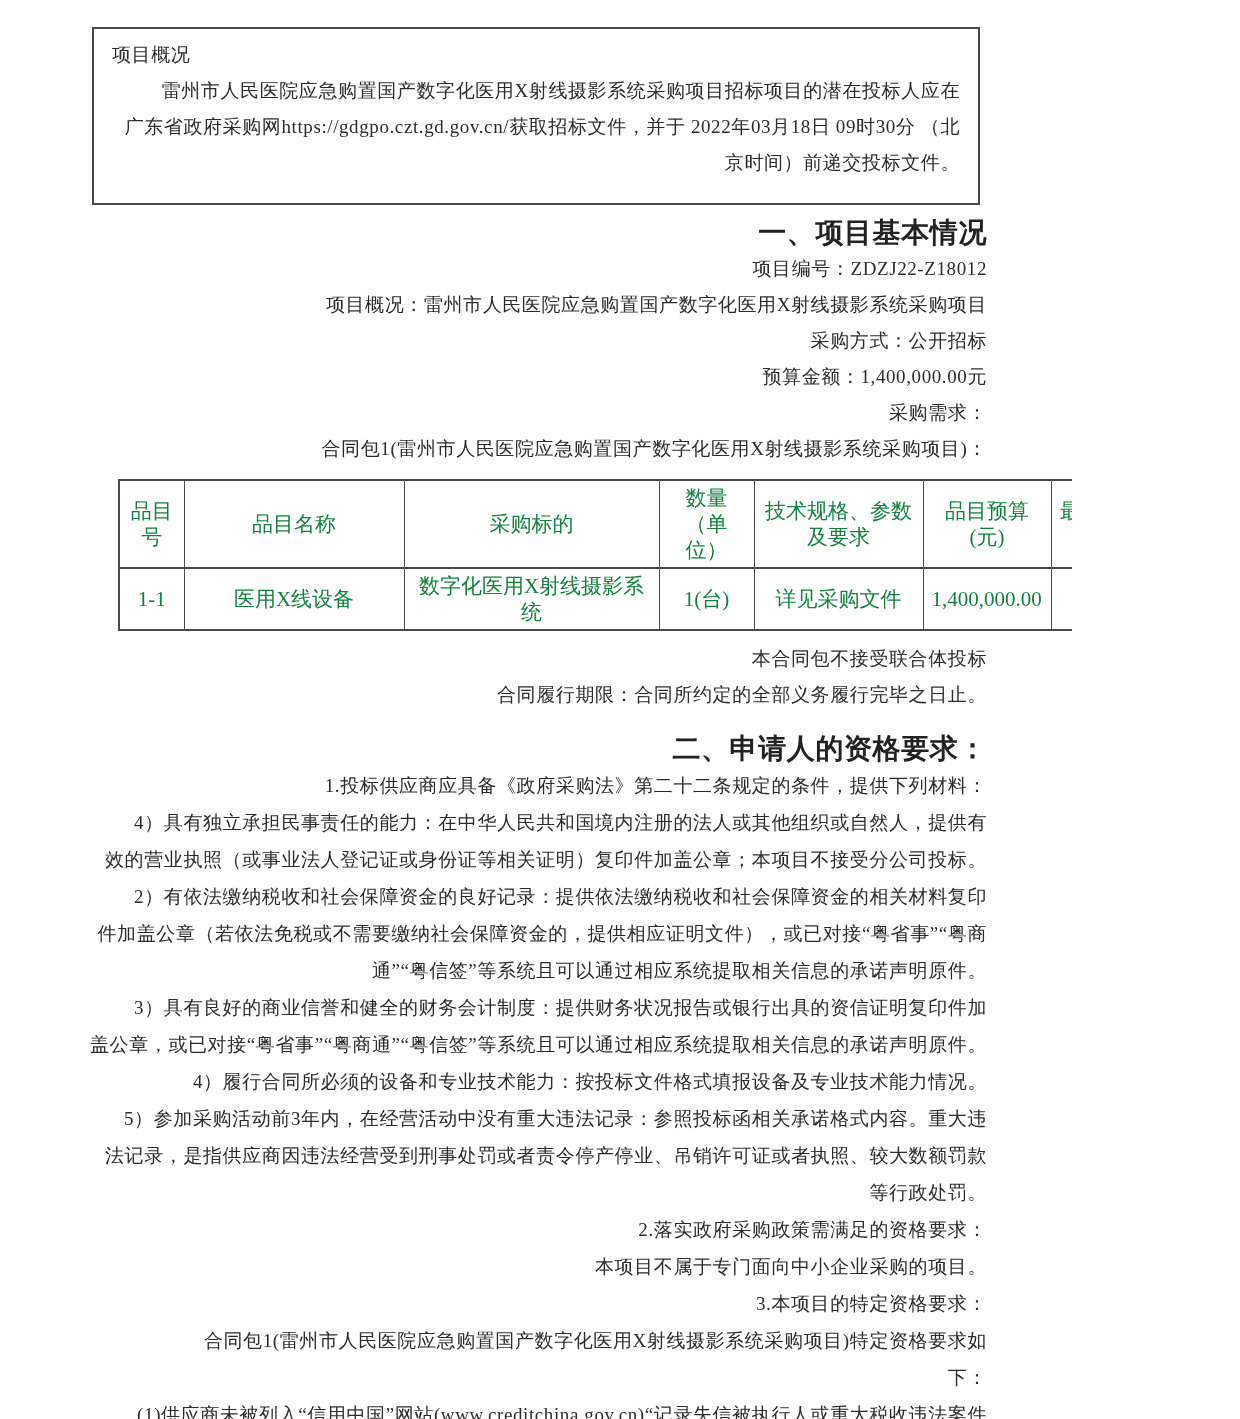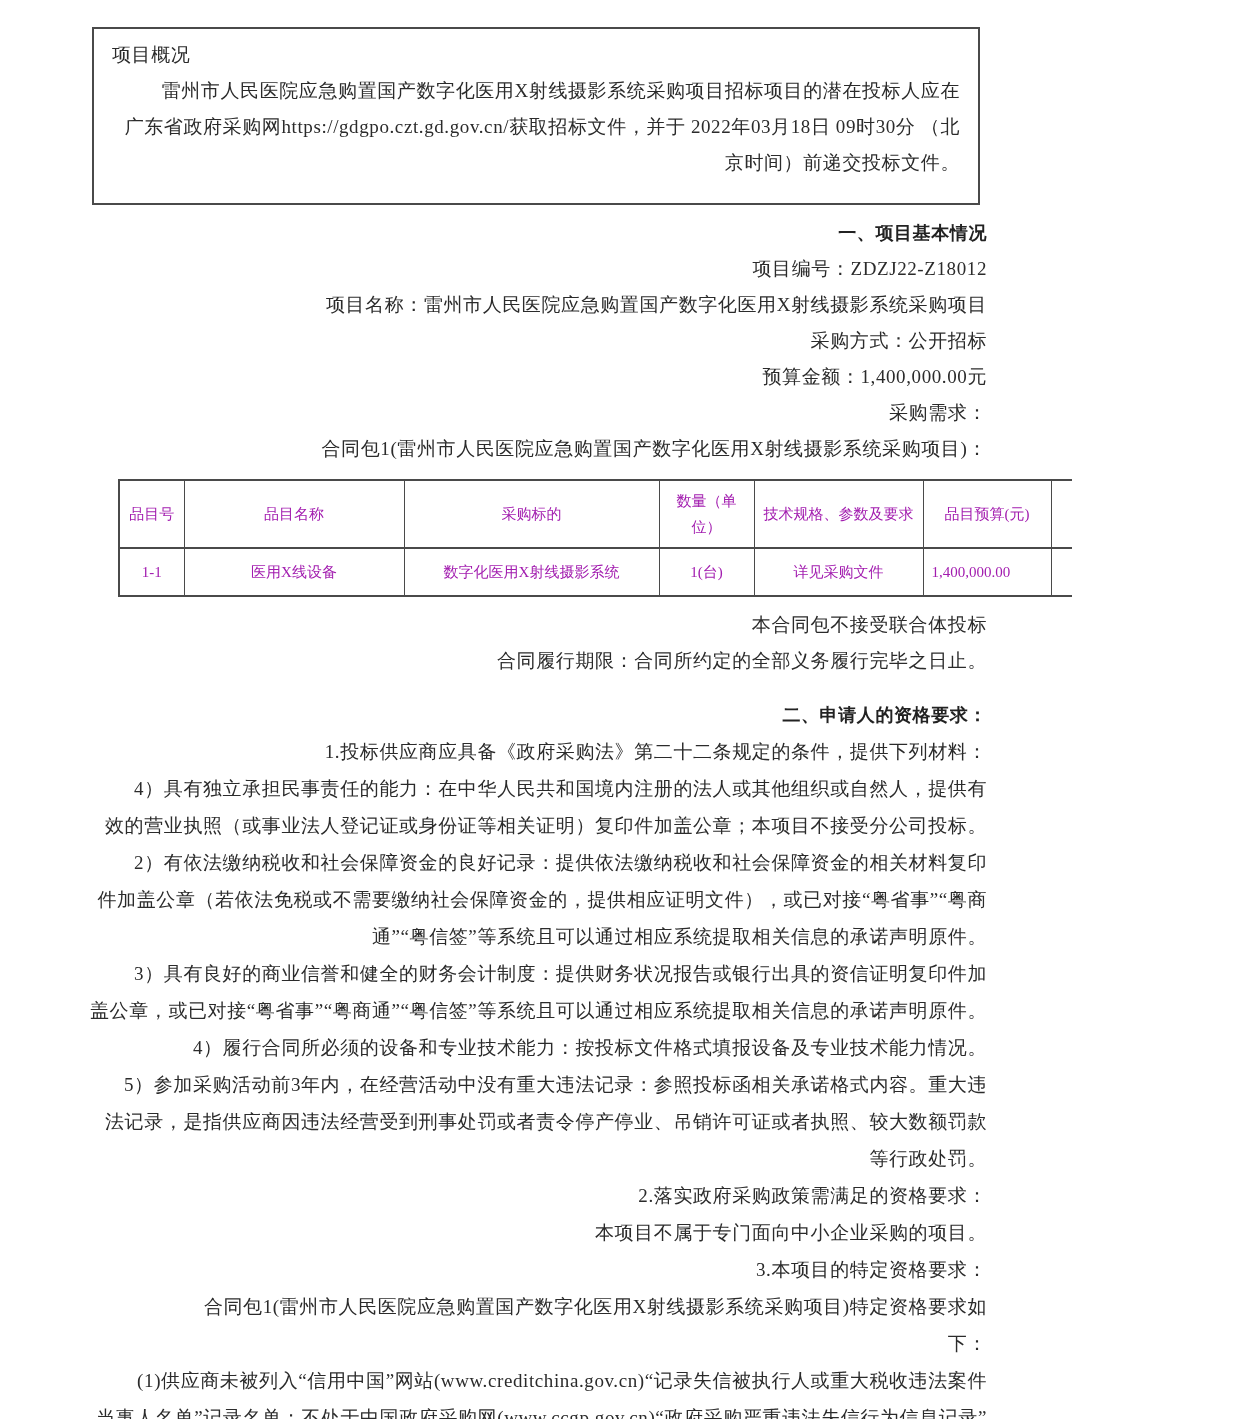"一、项目基本情况" .sec-heading { font-size: 18px -> 28px }
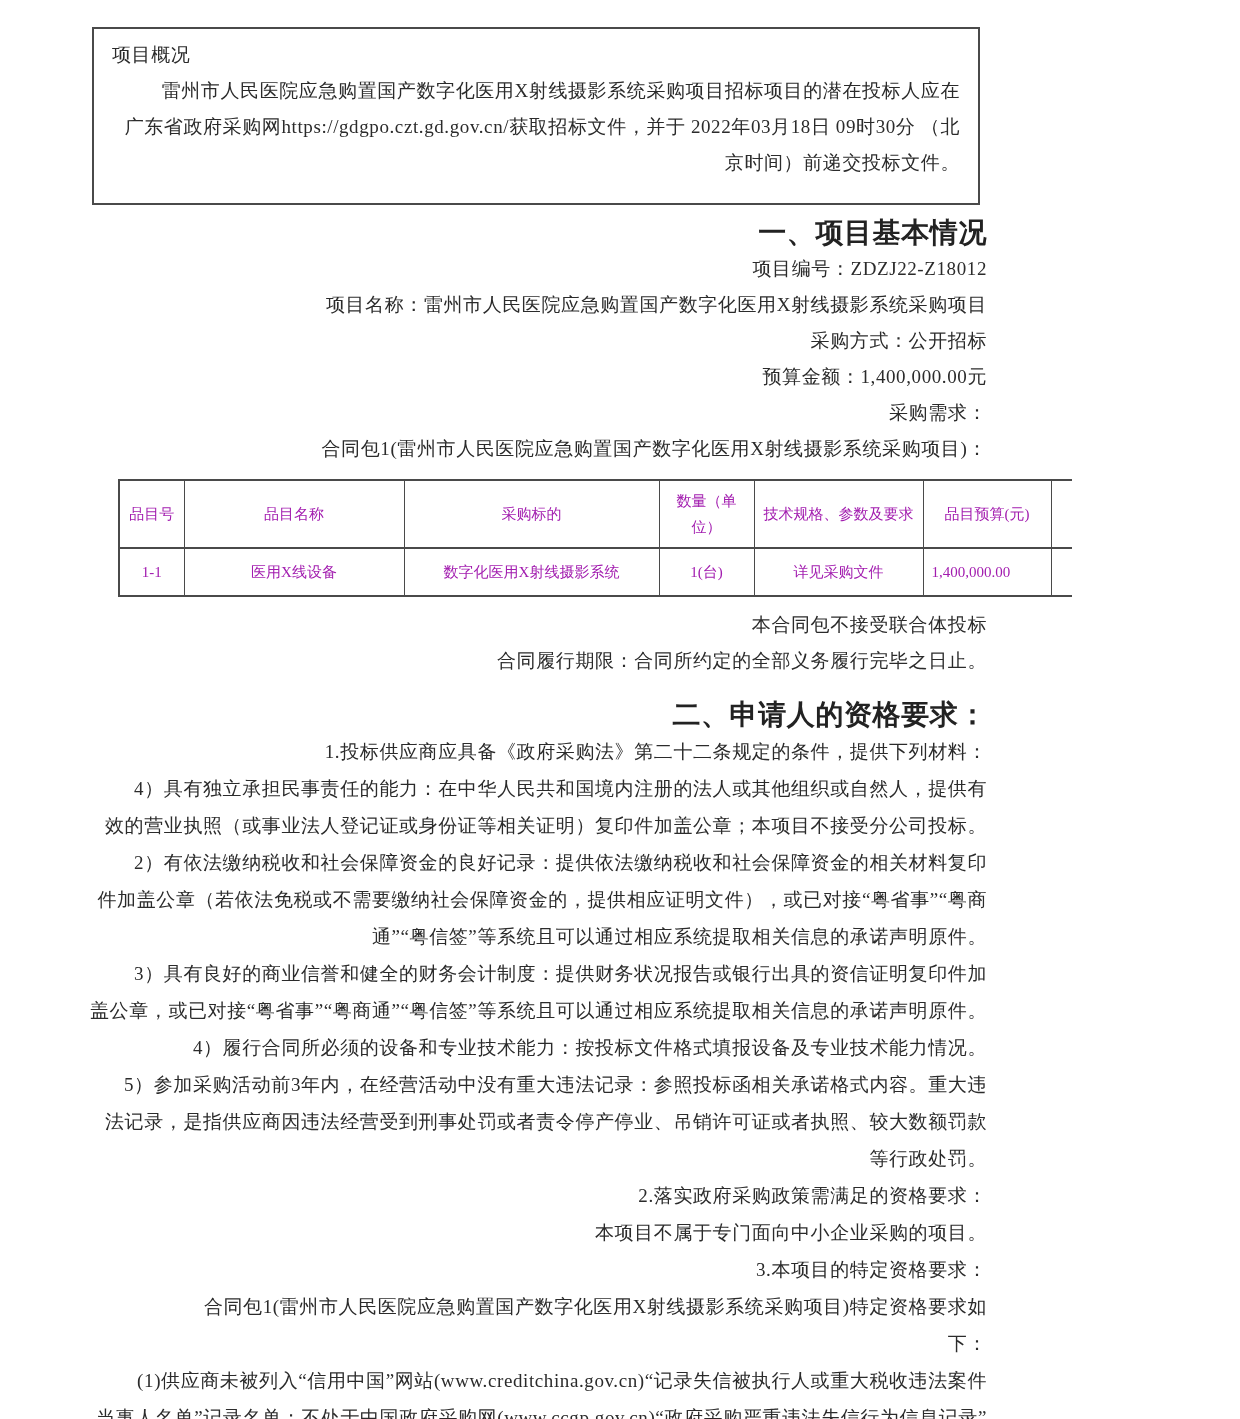"项目名称：" span { text: 名称 -> 概况 }
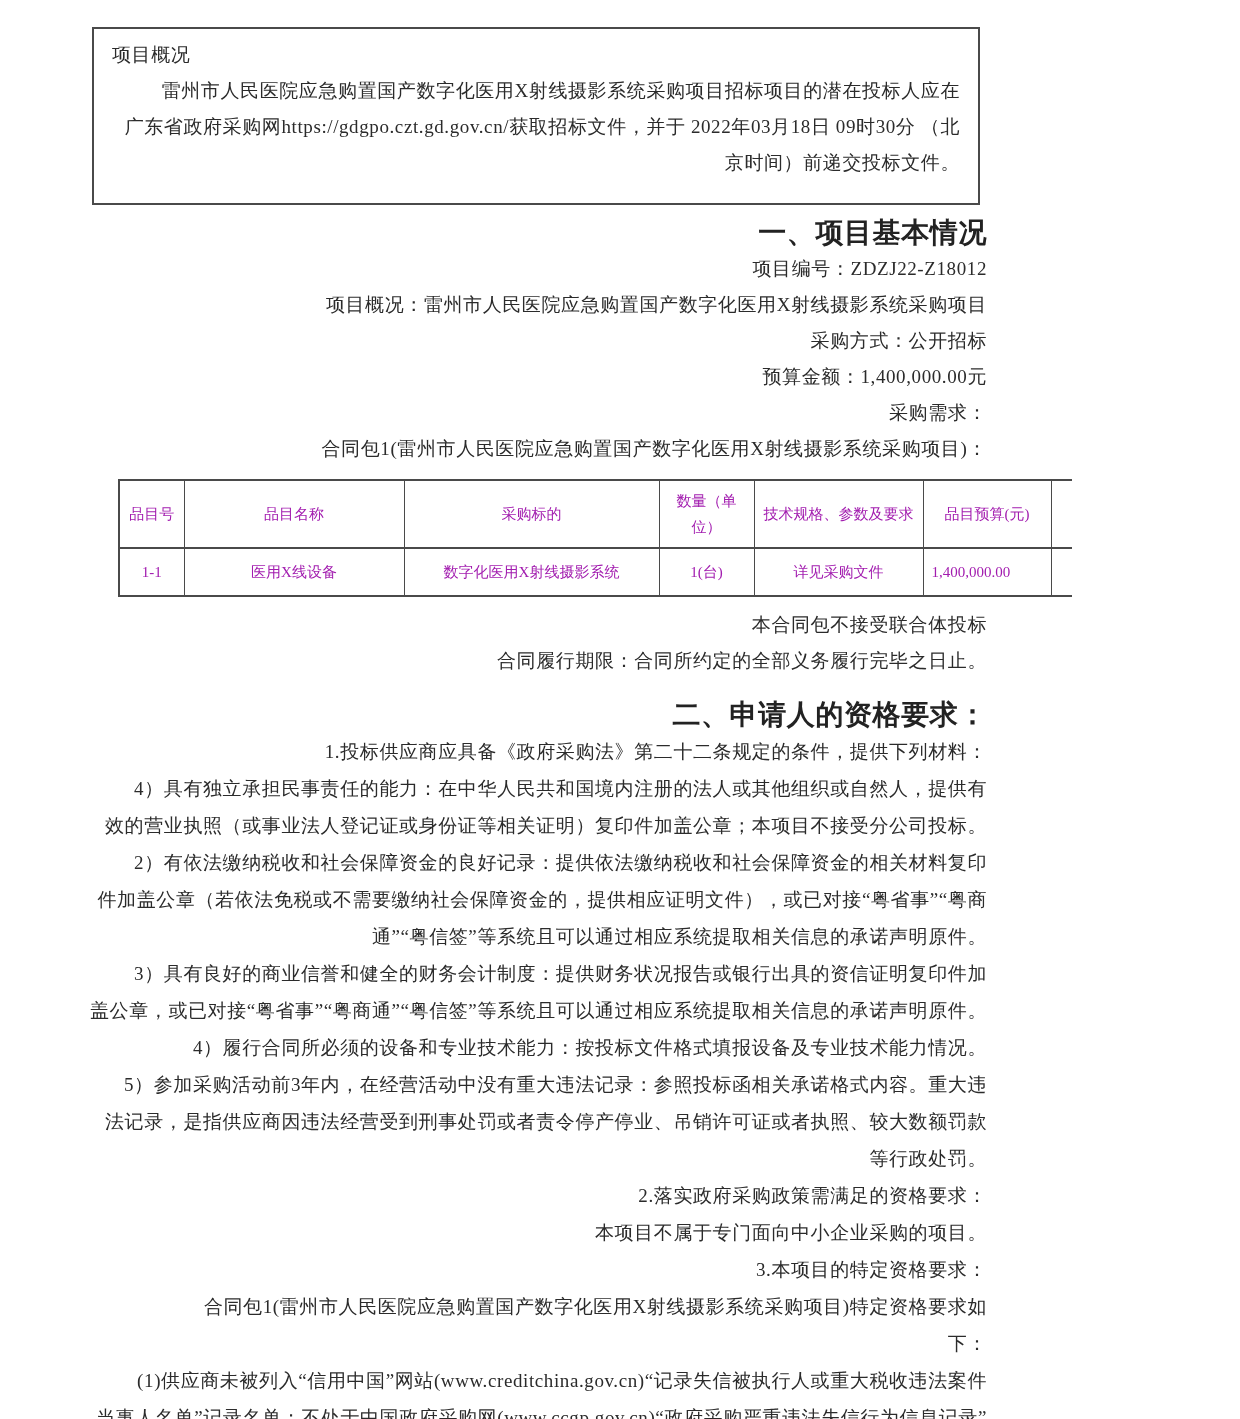"品目号" .items-table { color: #a21caf -> #15803d; font-size: 15px -> 21px }
